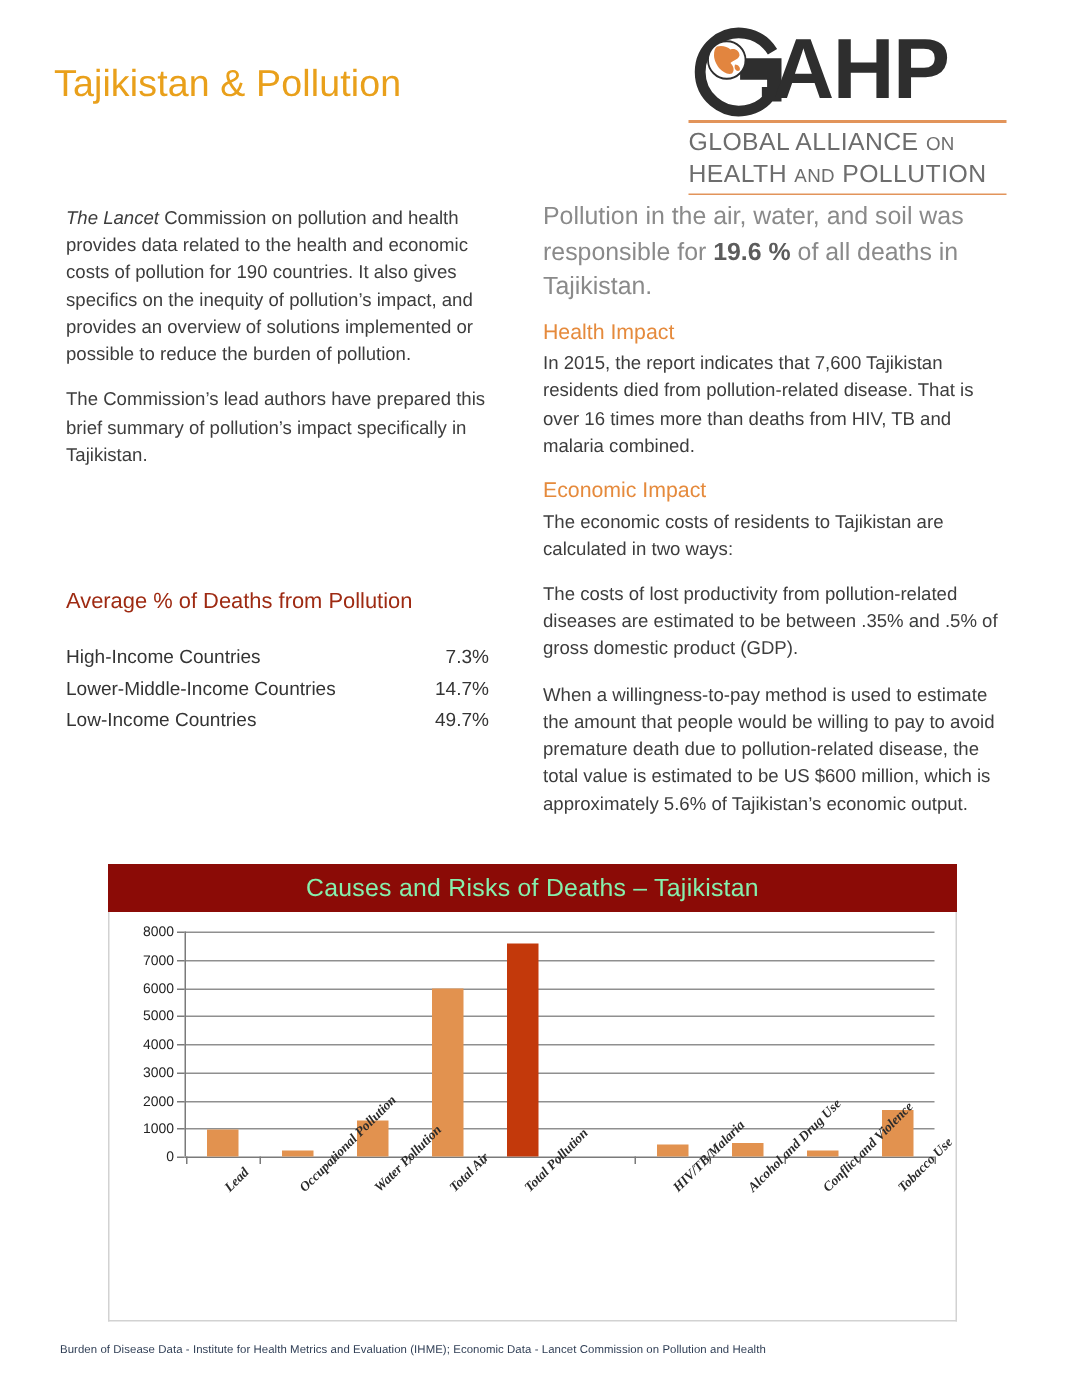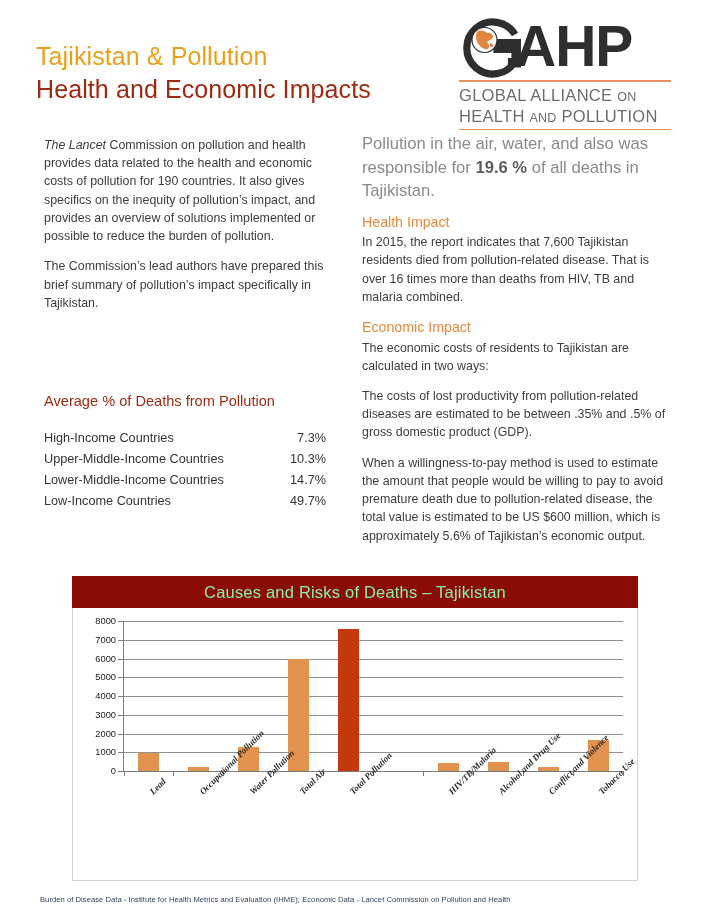"Health and Economic Impacts" div.title-line2 { html: <div>Health and Economic Impacts</div> -> none }
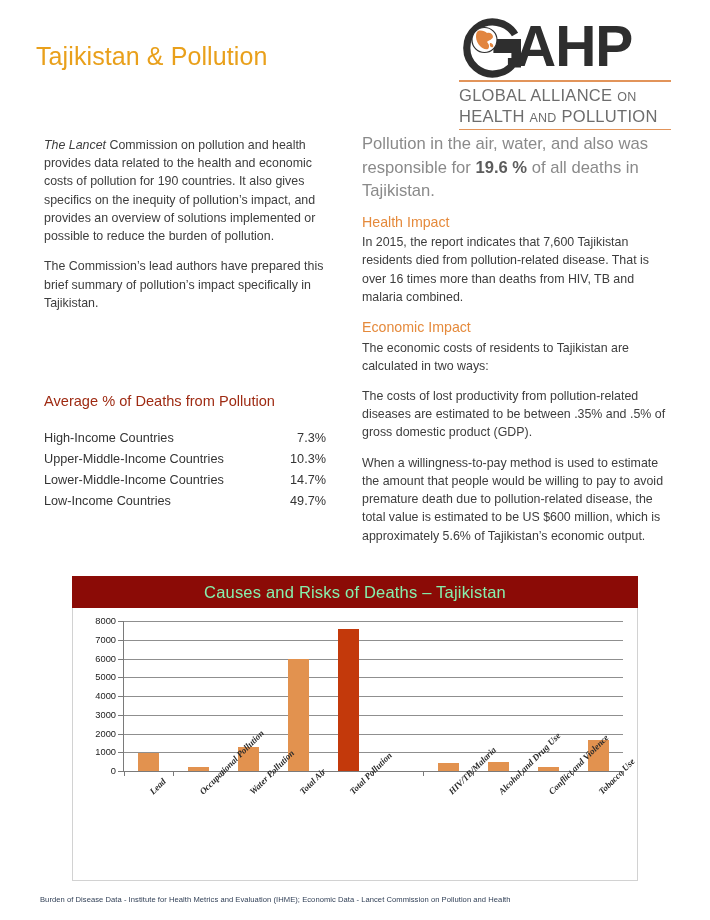"Pollution in the air, water," span { text: also -> soil }
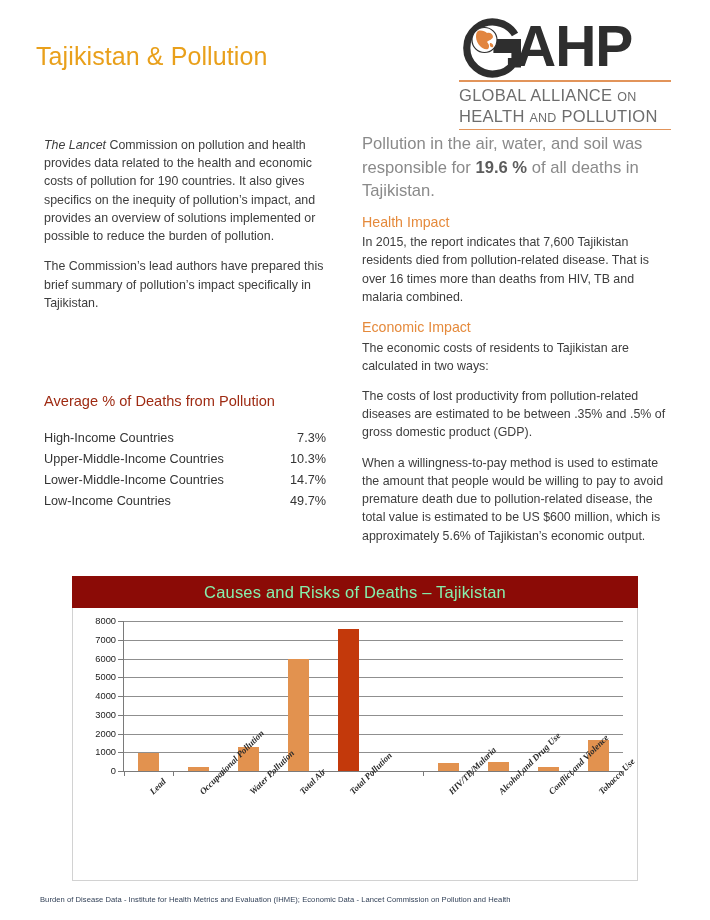"Upper-Middle-Income Countries" tr { html: <tr> <td>Upper-Middle-Income Countries</td> <td>10.3%</td> </tr> -> none }
